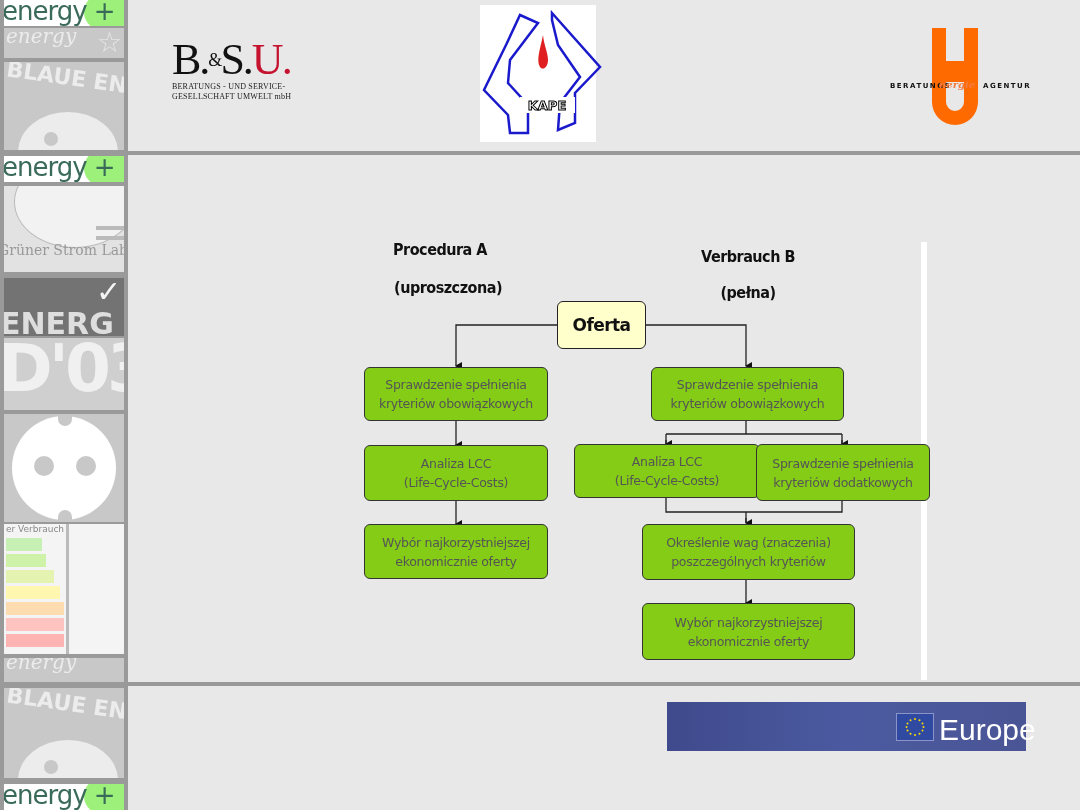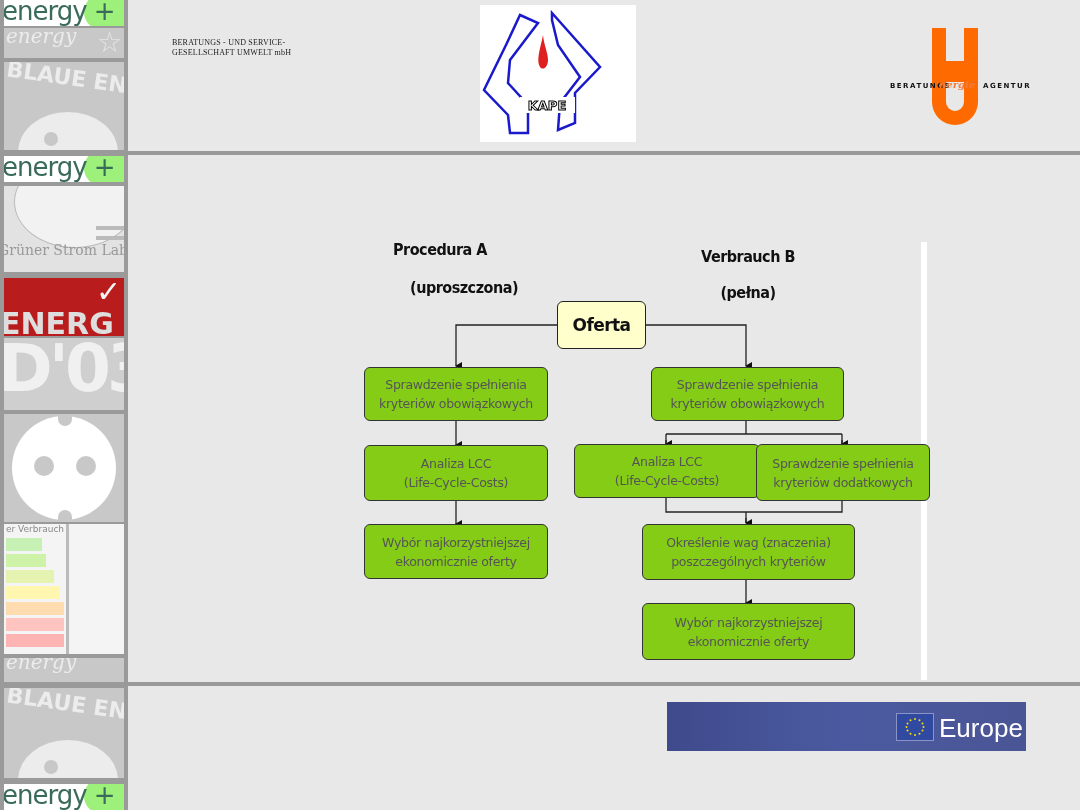"B.&S.U." div.mark { html: none -> <div><span>B.</span><sup>&amp;</sup><span>S.</span><span>U.</span></div> }
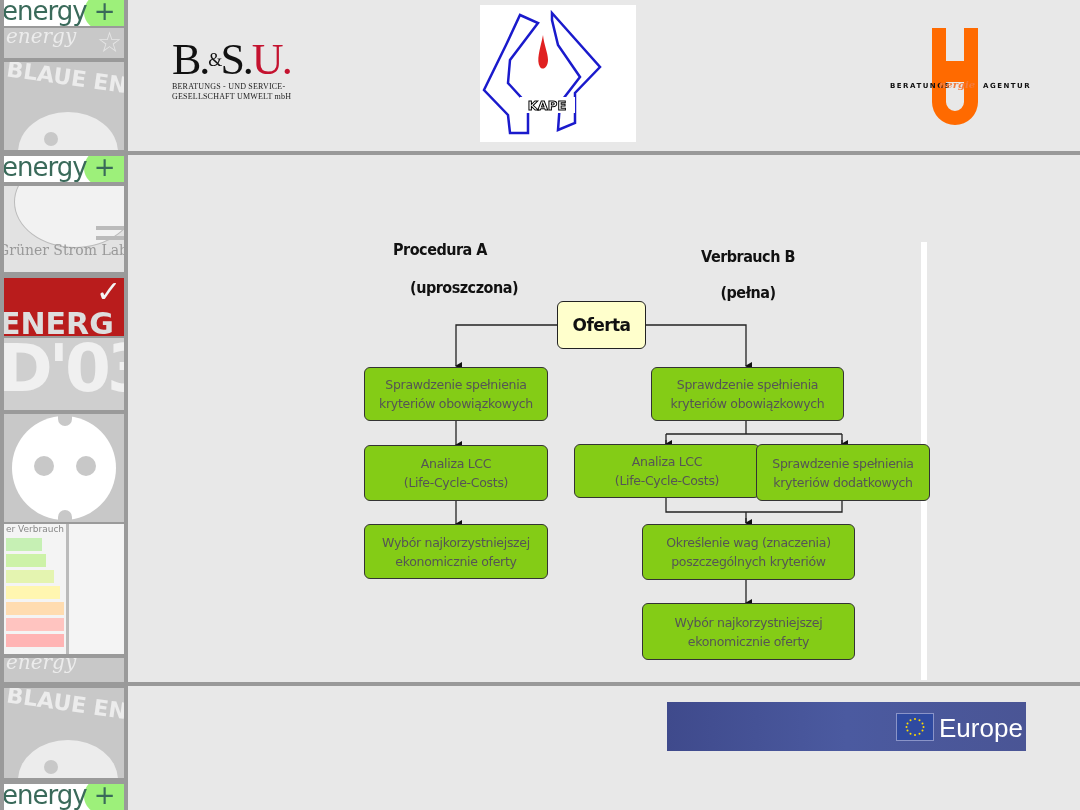"KAPE" .kape { width: 156px -> 116px }
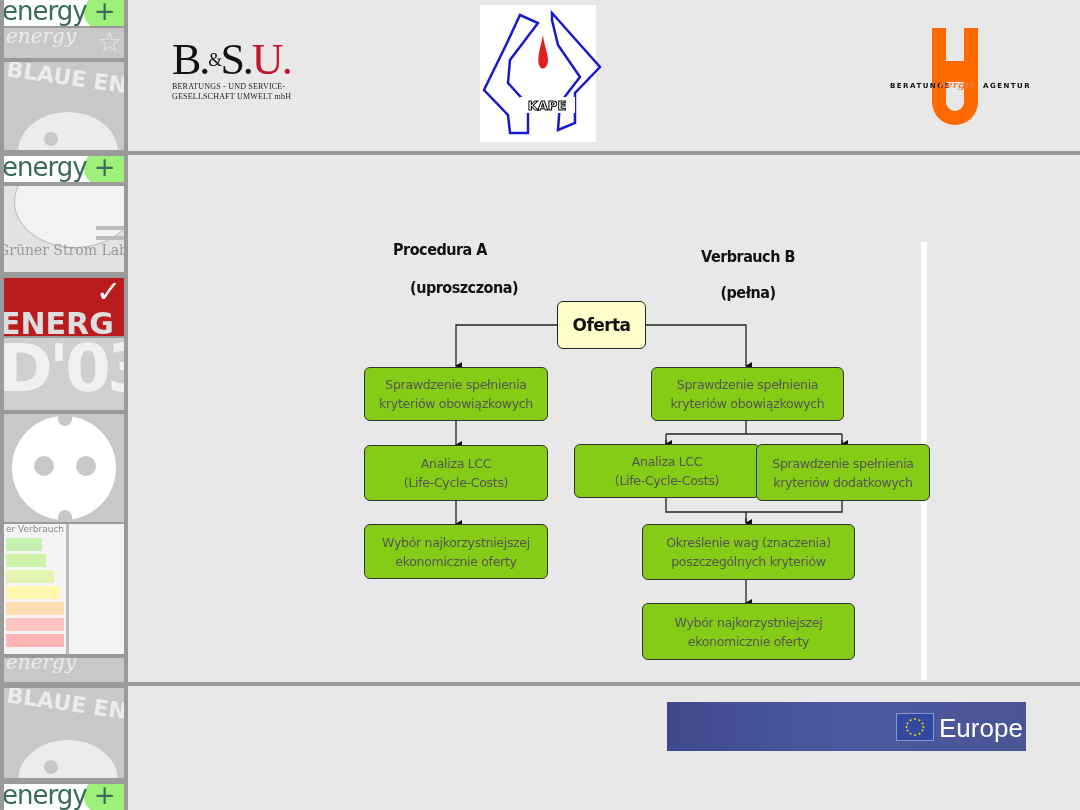"(uproszczona)" div.diag-title { left: 384px -> 368px }
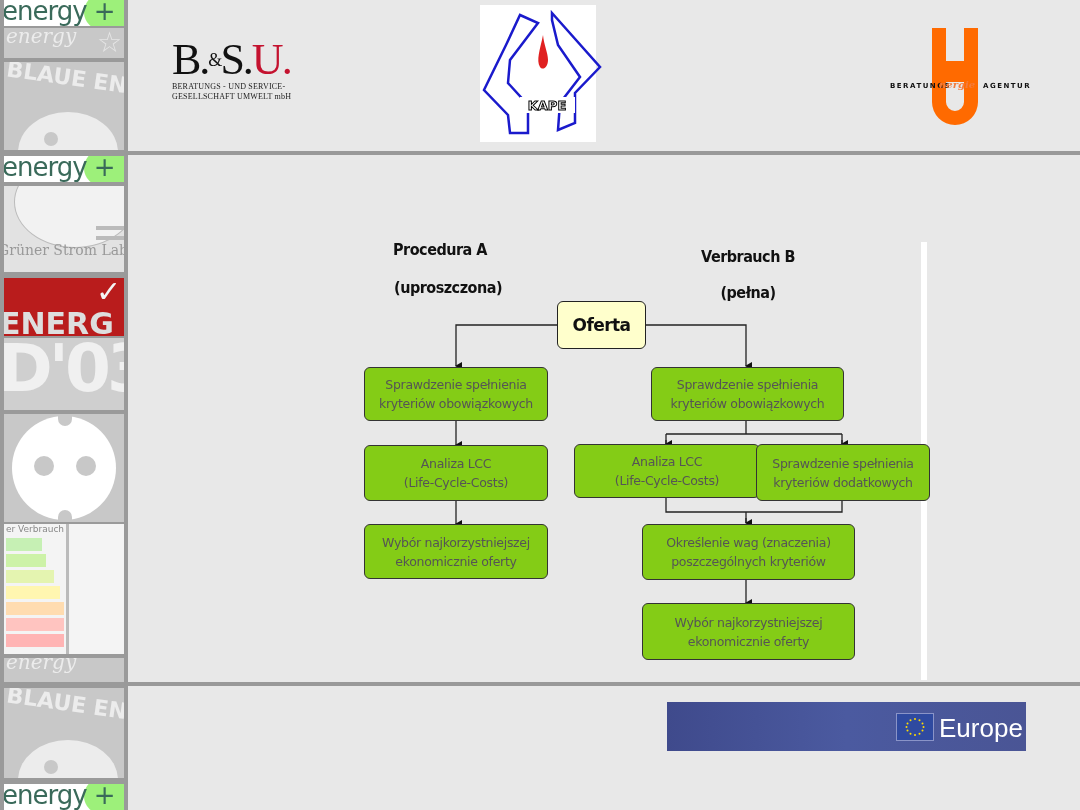"ENERG" div.tile { background: #b91c1c -> #737373 }
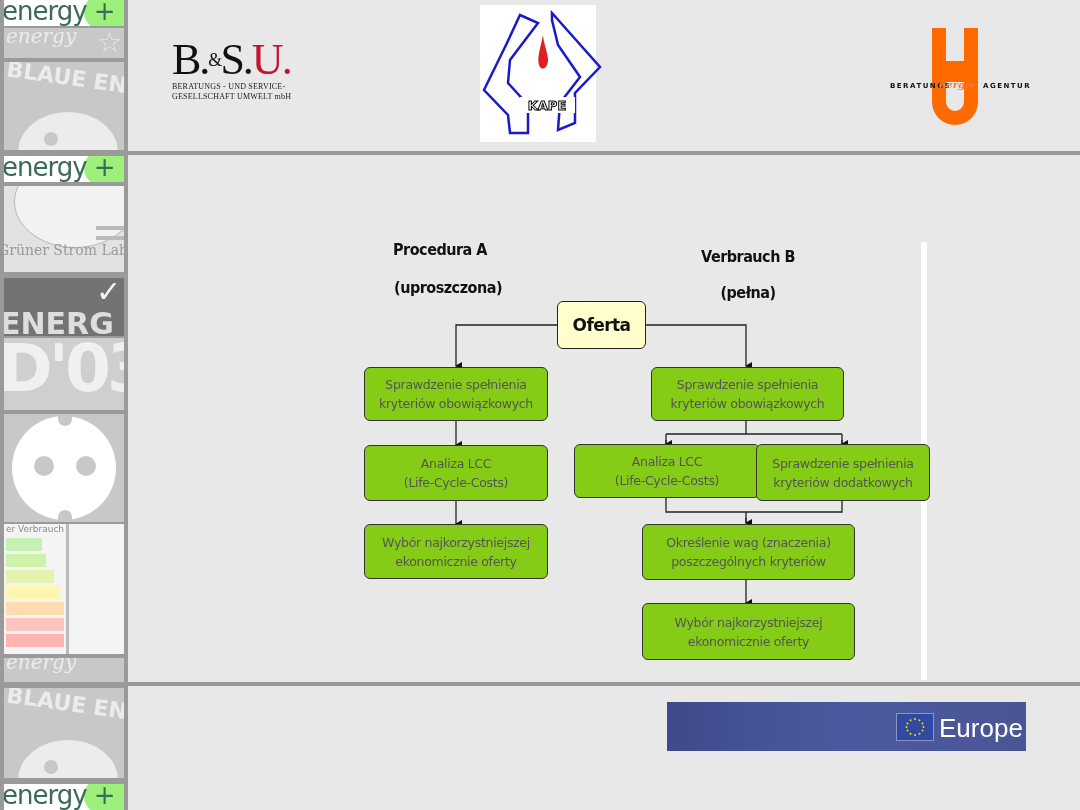"Europe" .iee .t2 { font-size: 26px -> 30px }
